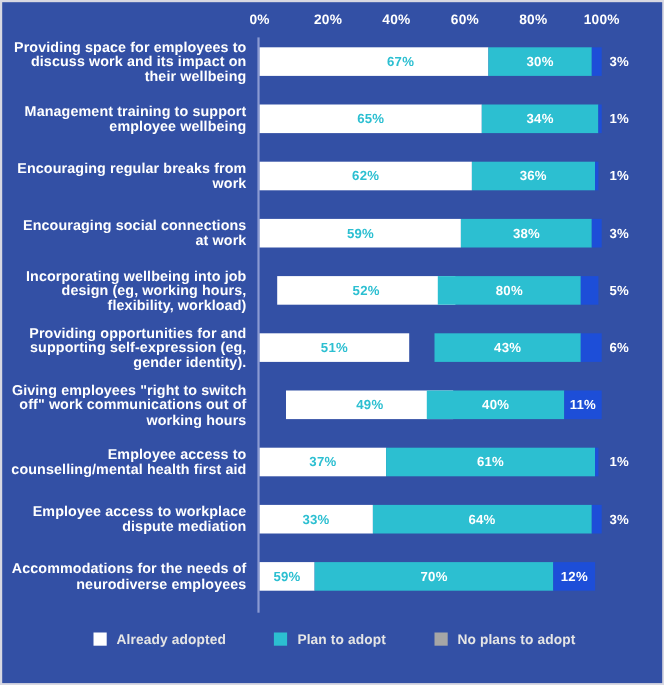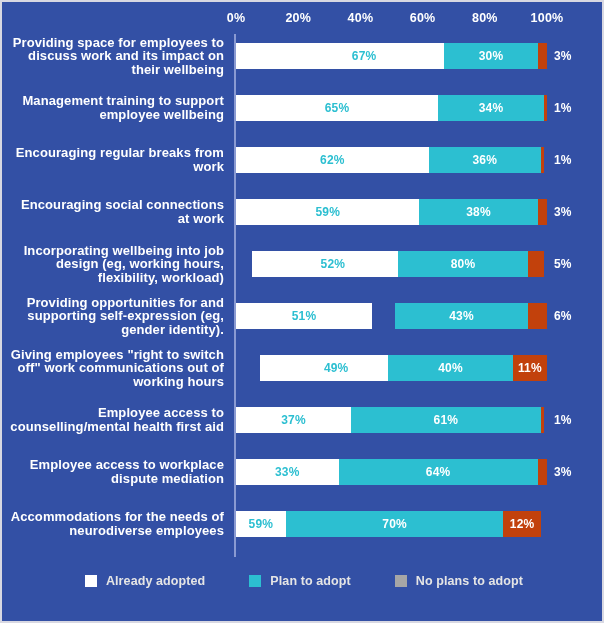"11%" .seg-noplan { background: #c2410c -> #1d4ed8 }
